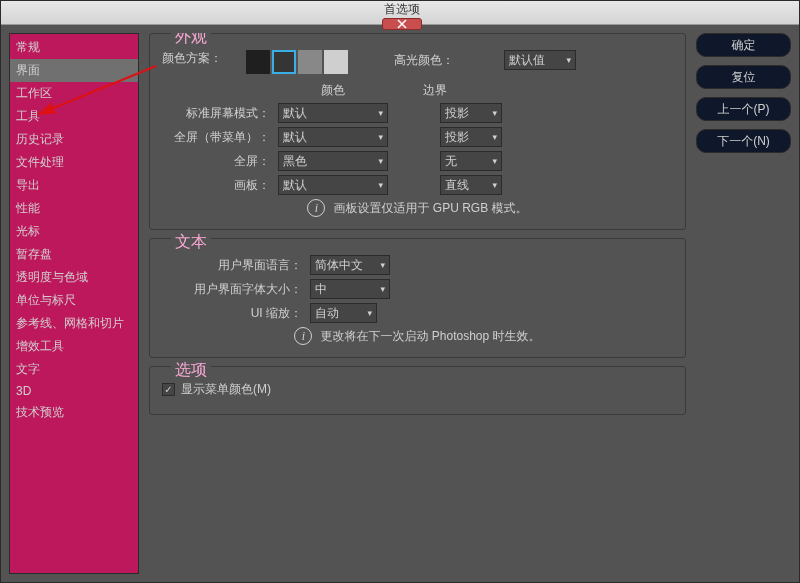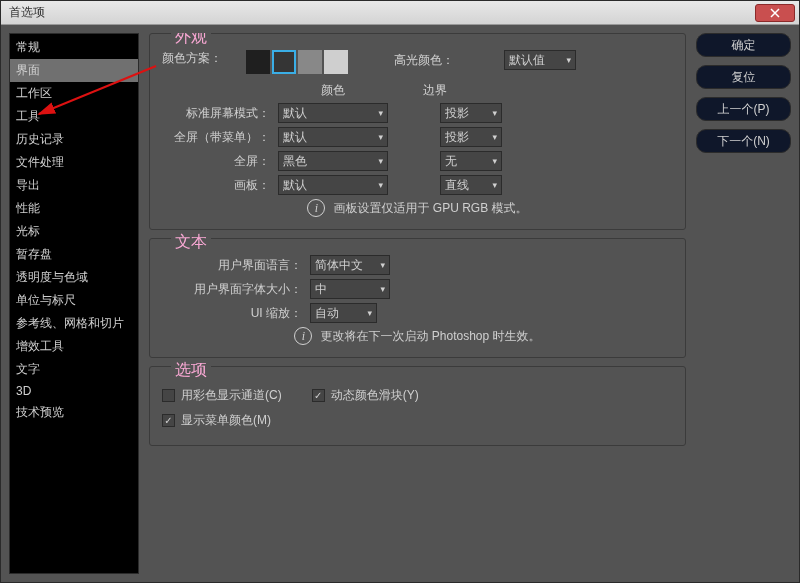"首选项" .titlebar { flex-direction: none -> column }
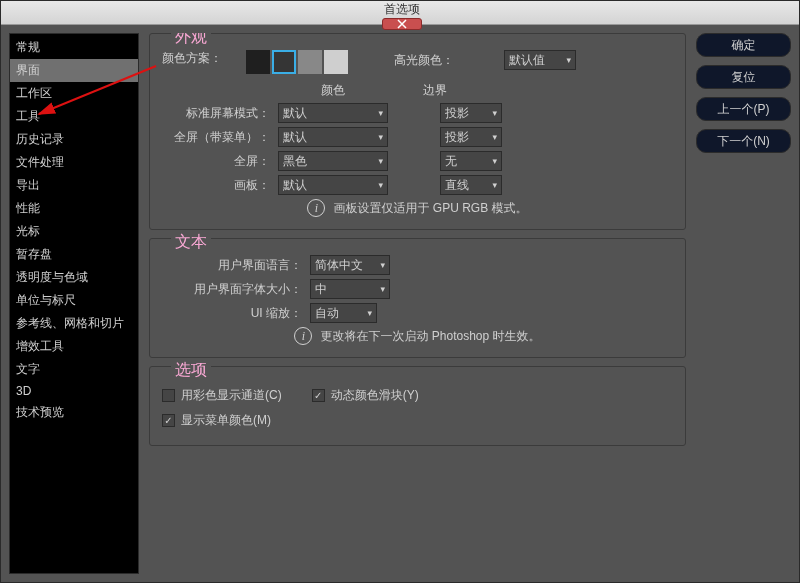"常规" .sidebar { background: #000000 -> #be185d }
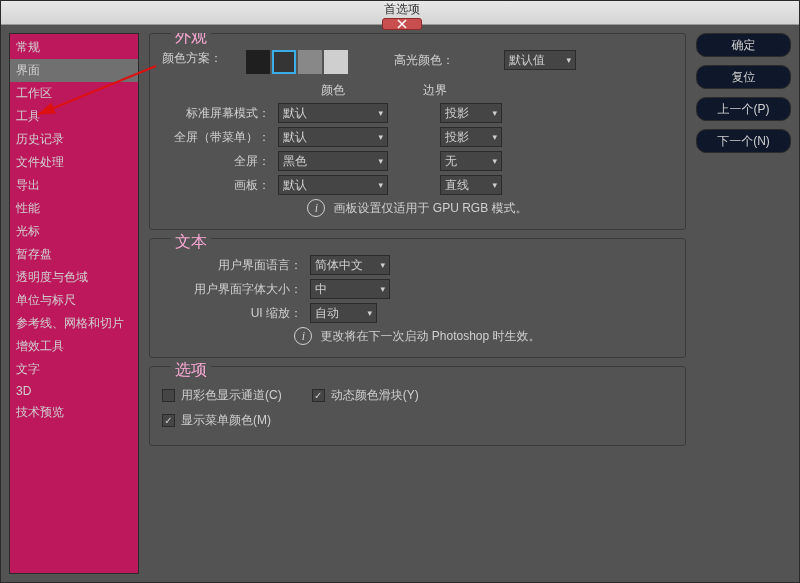"用彩色显示通道(C)" div.opts-row { html: <div> <div> <span></span> <span>用彩色显示通道(C)</span> </div> <div> <span></span> <span>动态颜色滑块(Y)</span> </div> </div> -> none }
